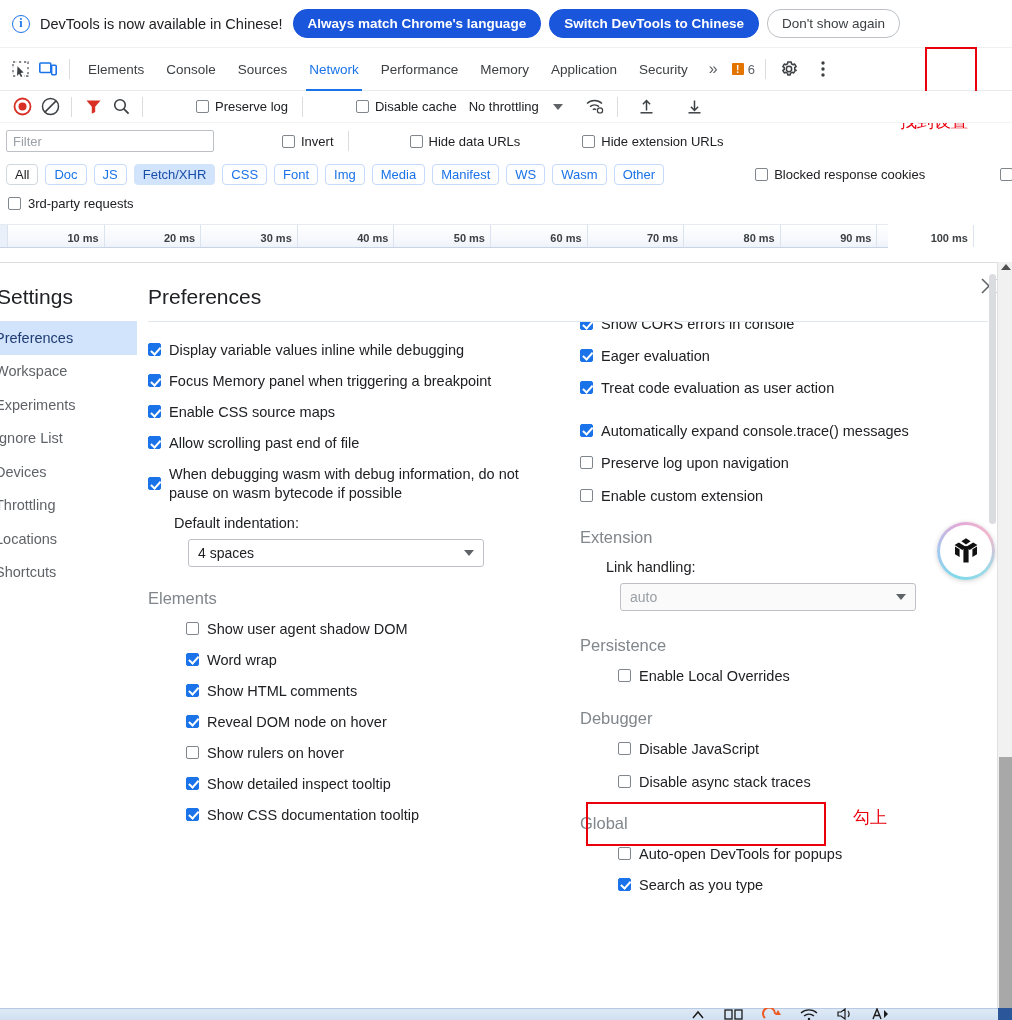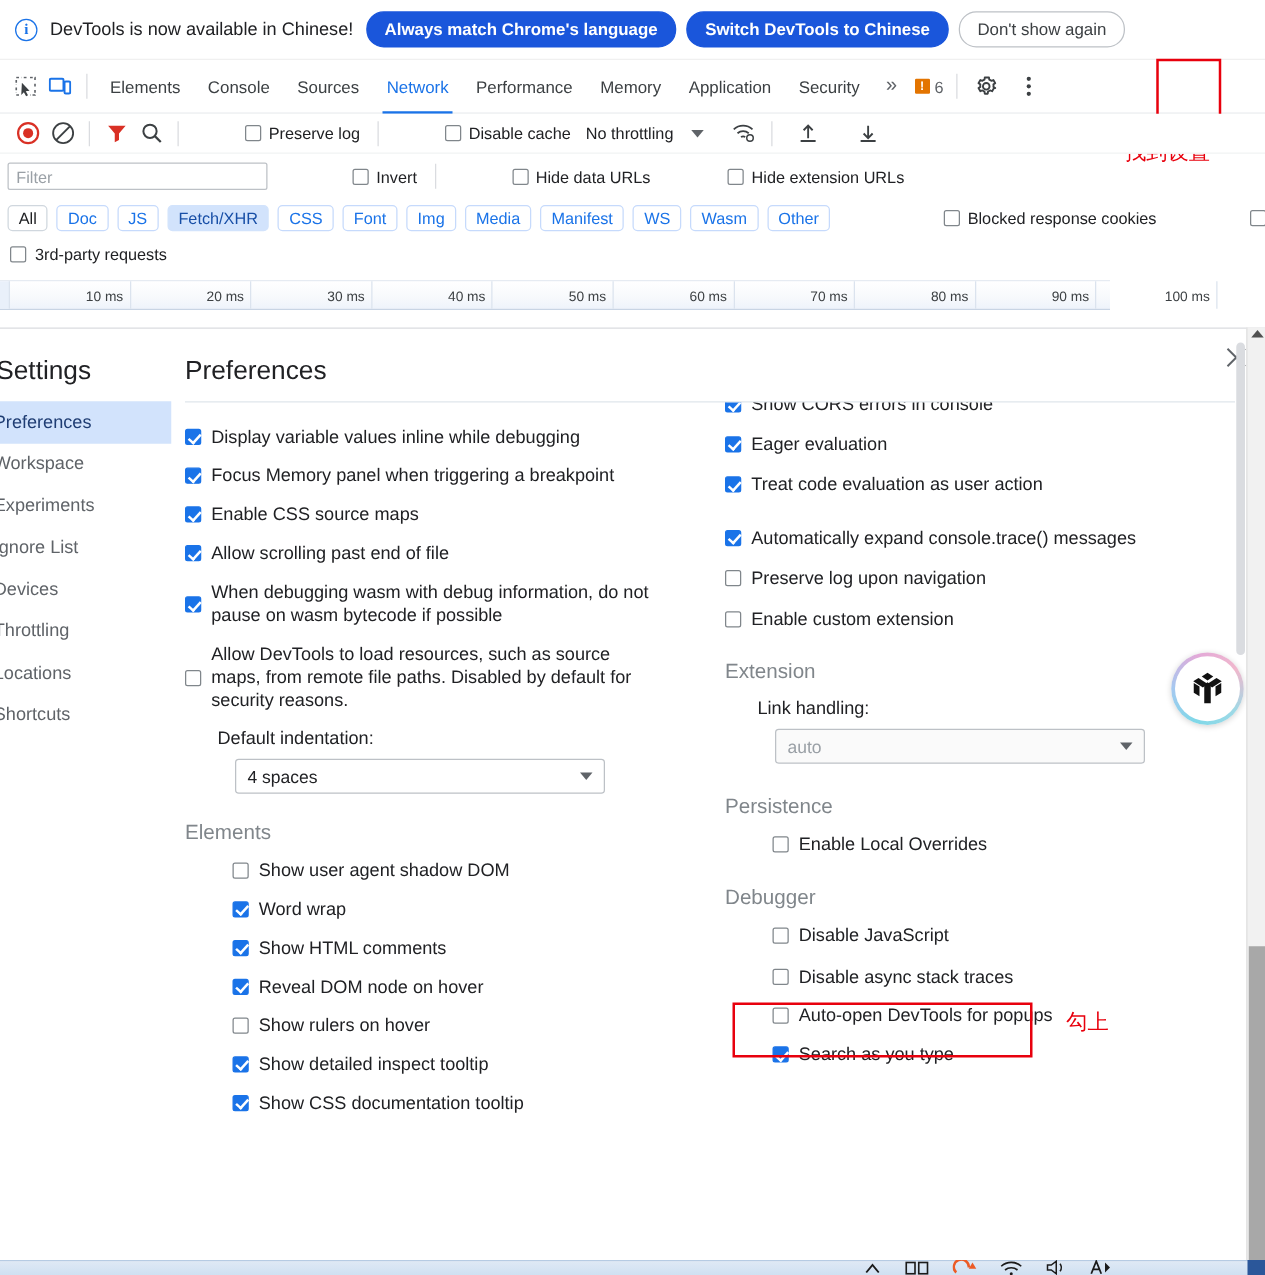"10 ms" .ruler { font-weight: none -> bold }
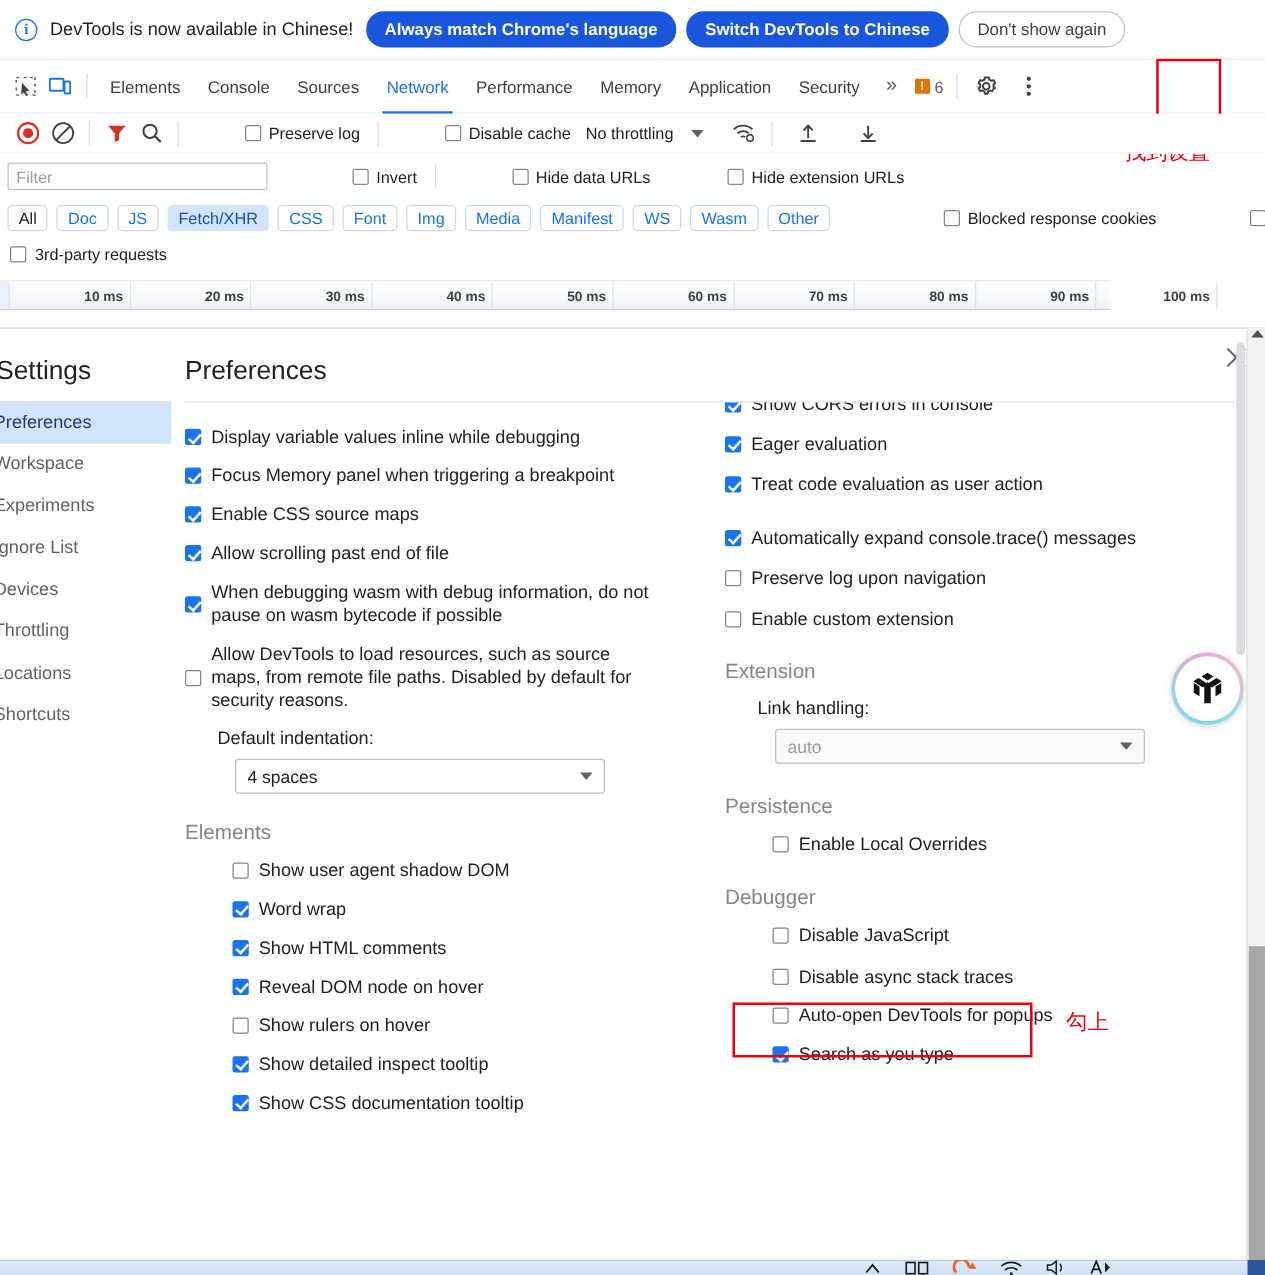"Allow DevTools to load resources," label.opt { html: <label> <span></span> <span>Allow DevTools to load resources, such as source maps, from remote file paths. Disabled by default for security reasons.</span> </label> -> none }
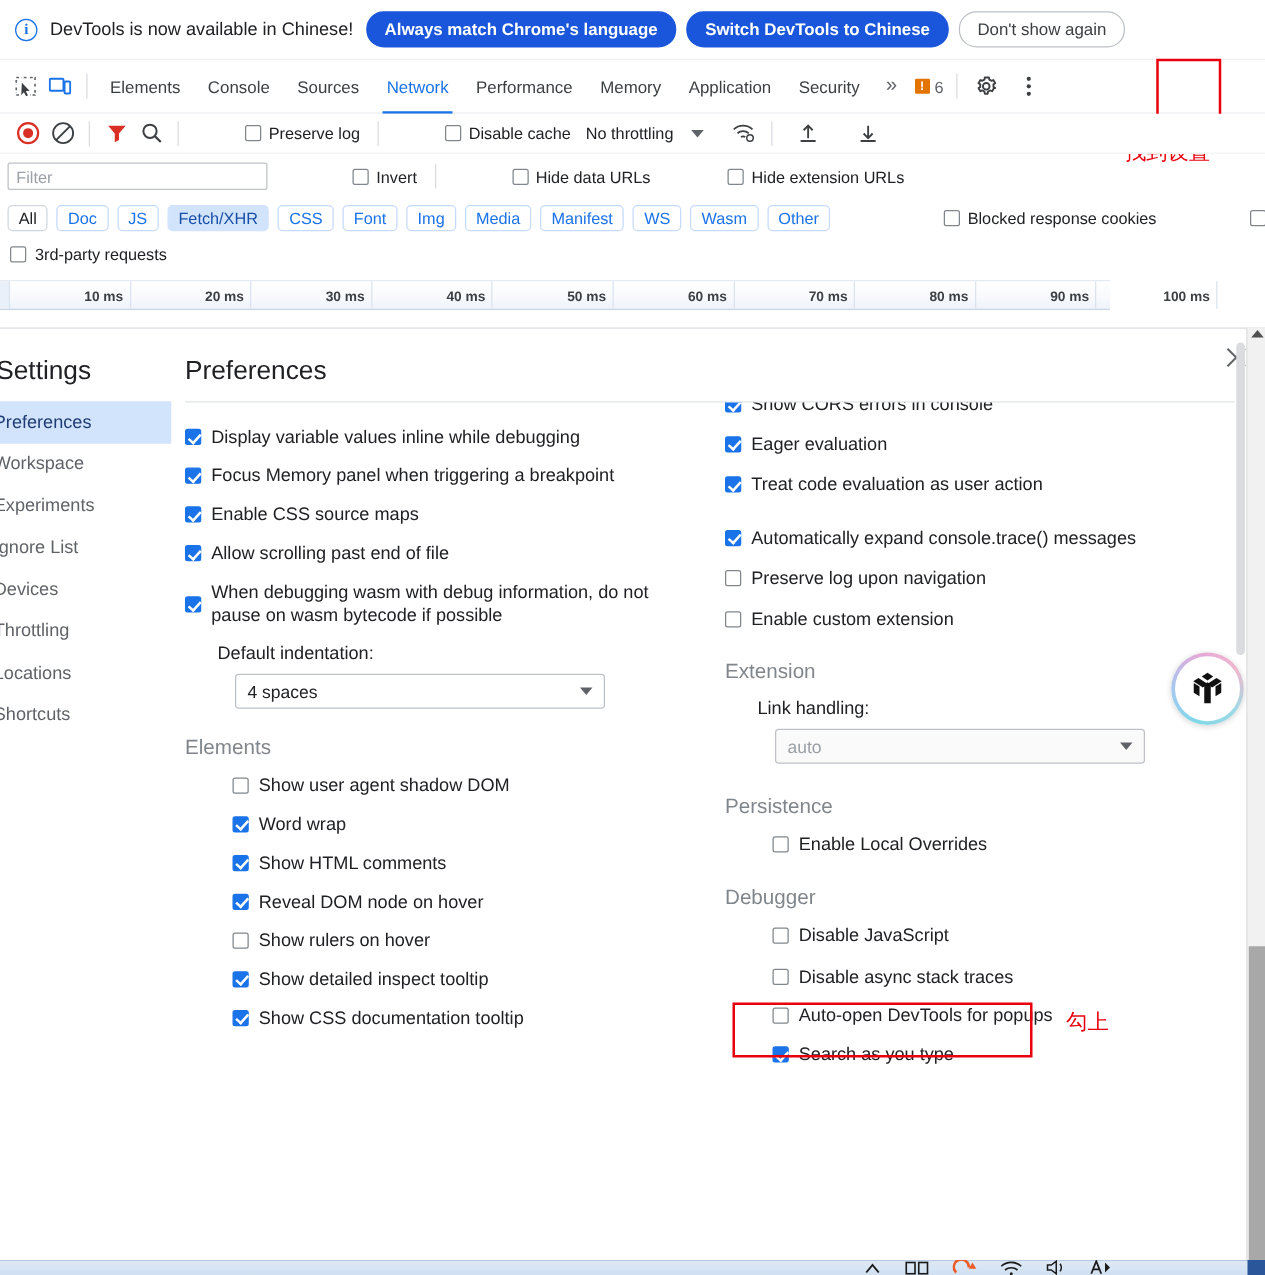"Global" div.group-head { html: none -> <div>Global</div> }
